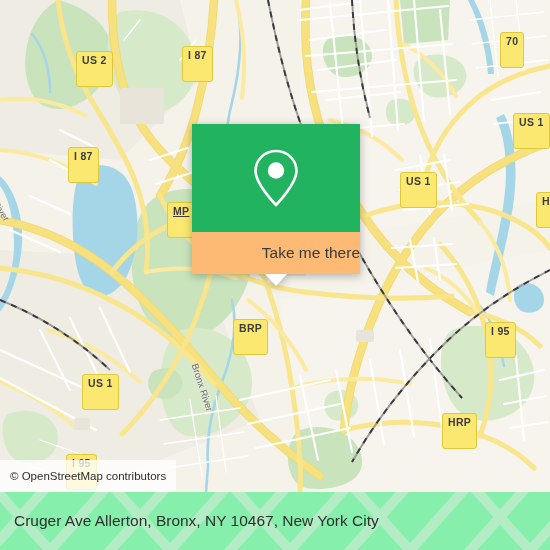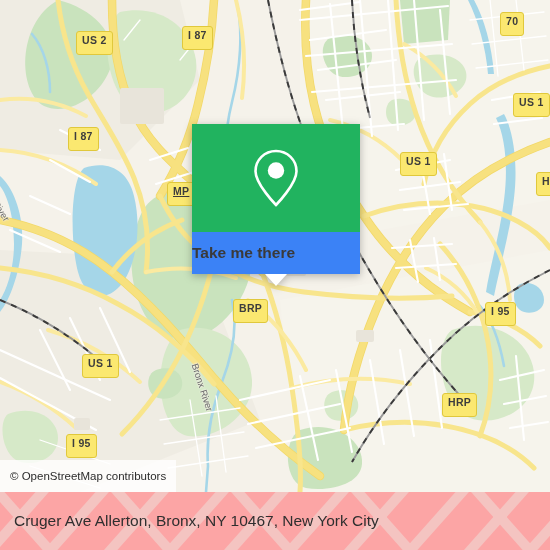"70" .shield { margin-top: none -> 20px; padding: 3px 5px 8px 5px -> 3px 5px 20px 5px }
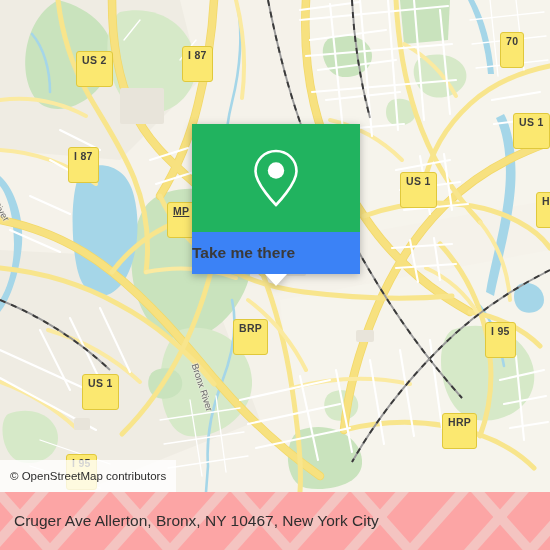"Take me there" .popup-bottom { background: #3b82f6 -> #fdba74; font-weight: bold -> none; justify-content: flex-start -> flex-end }
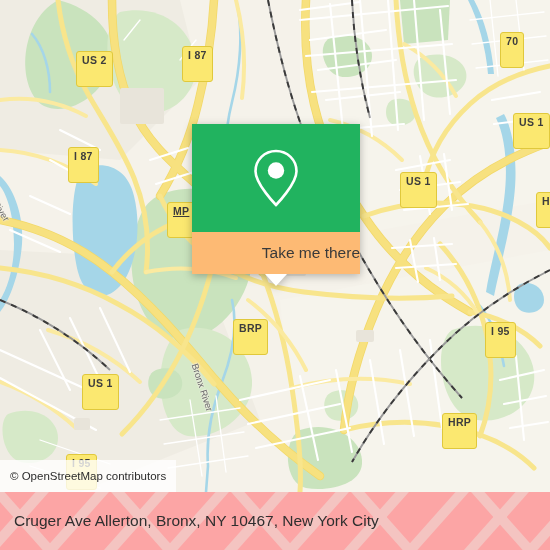"Cruger Ave Allerton, Bronx, NY" .footer { background: #fca5a5 -> #86efac }
